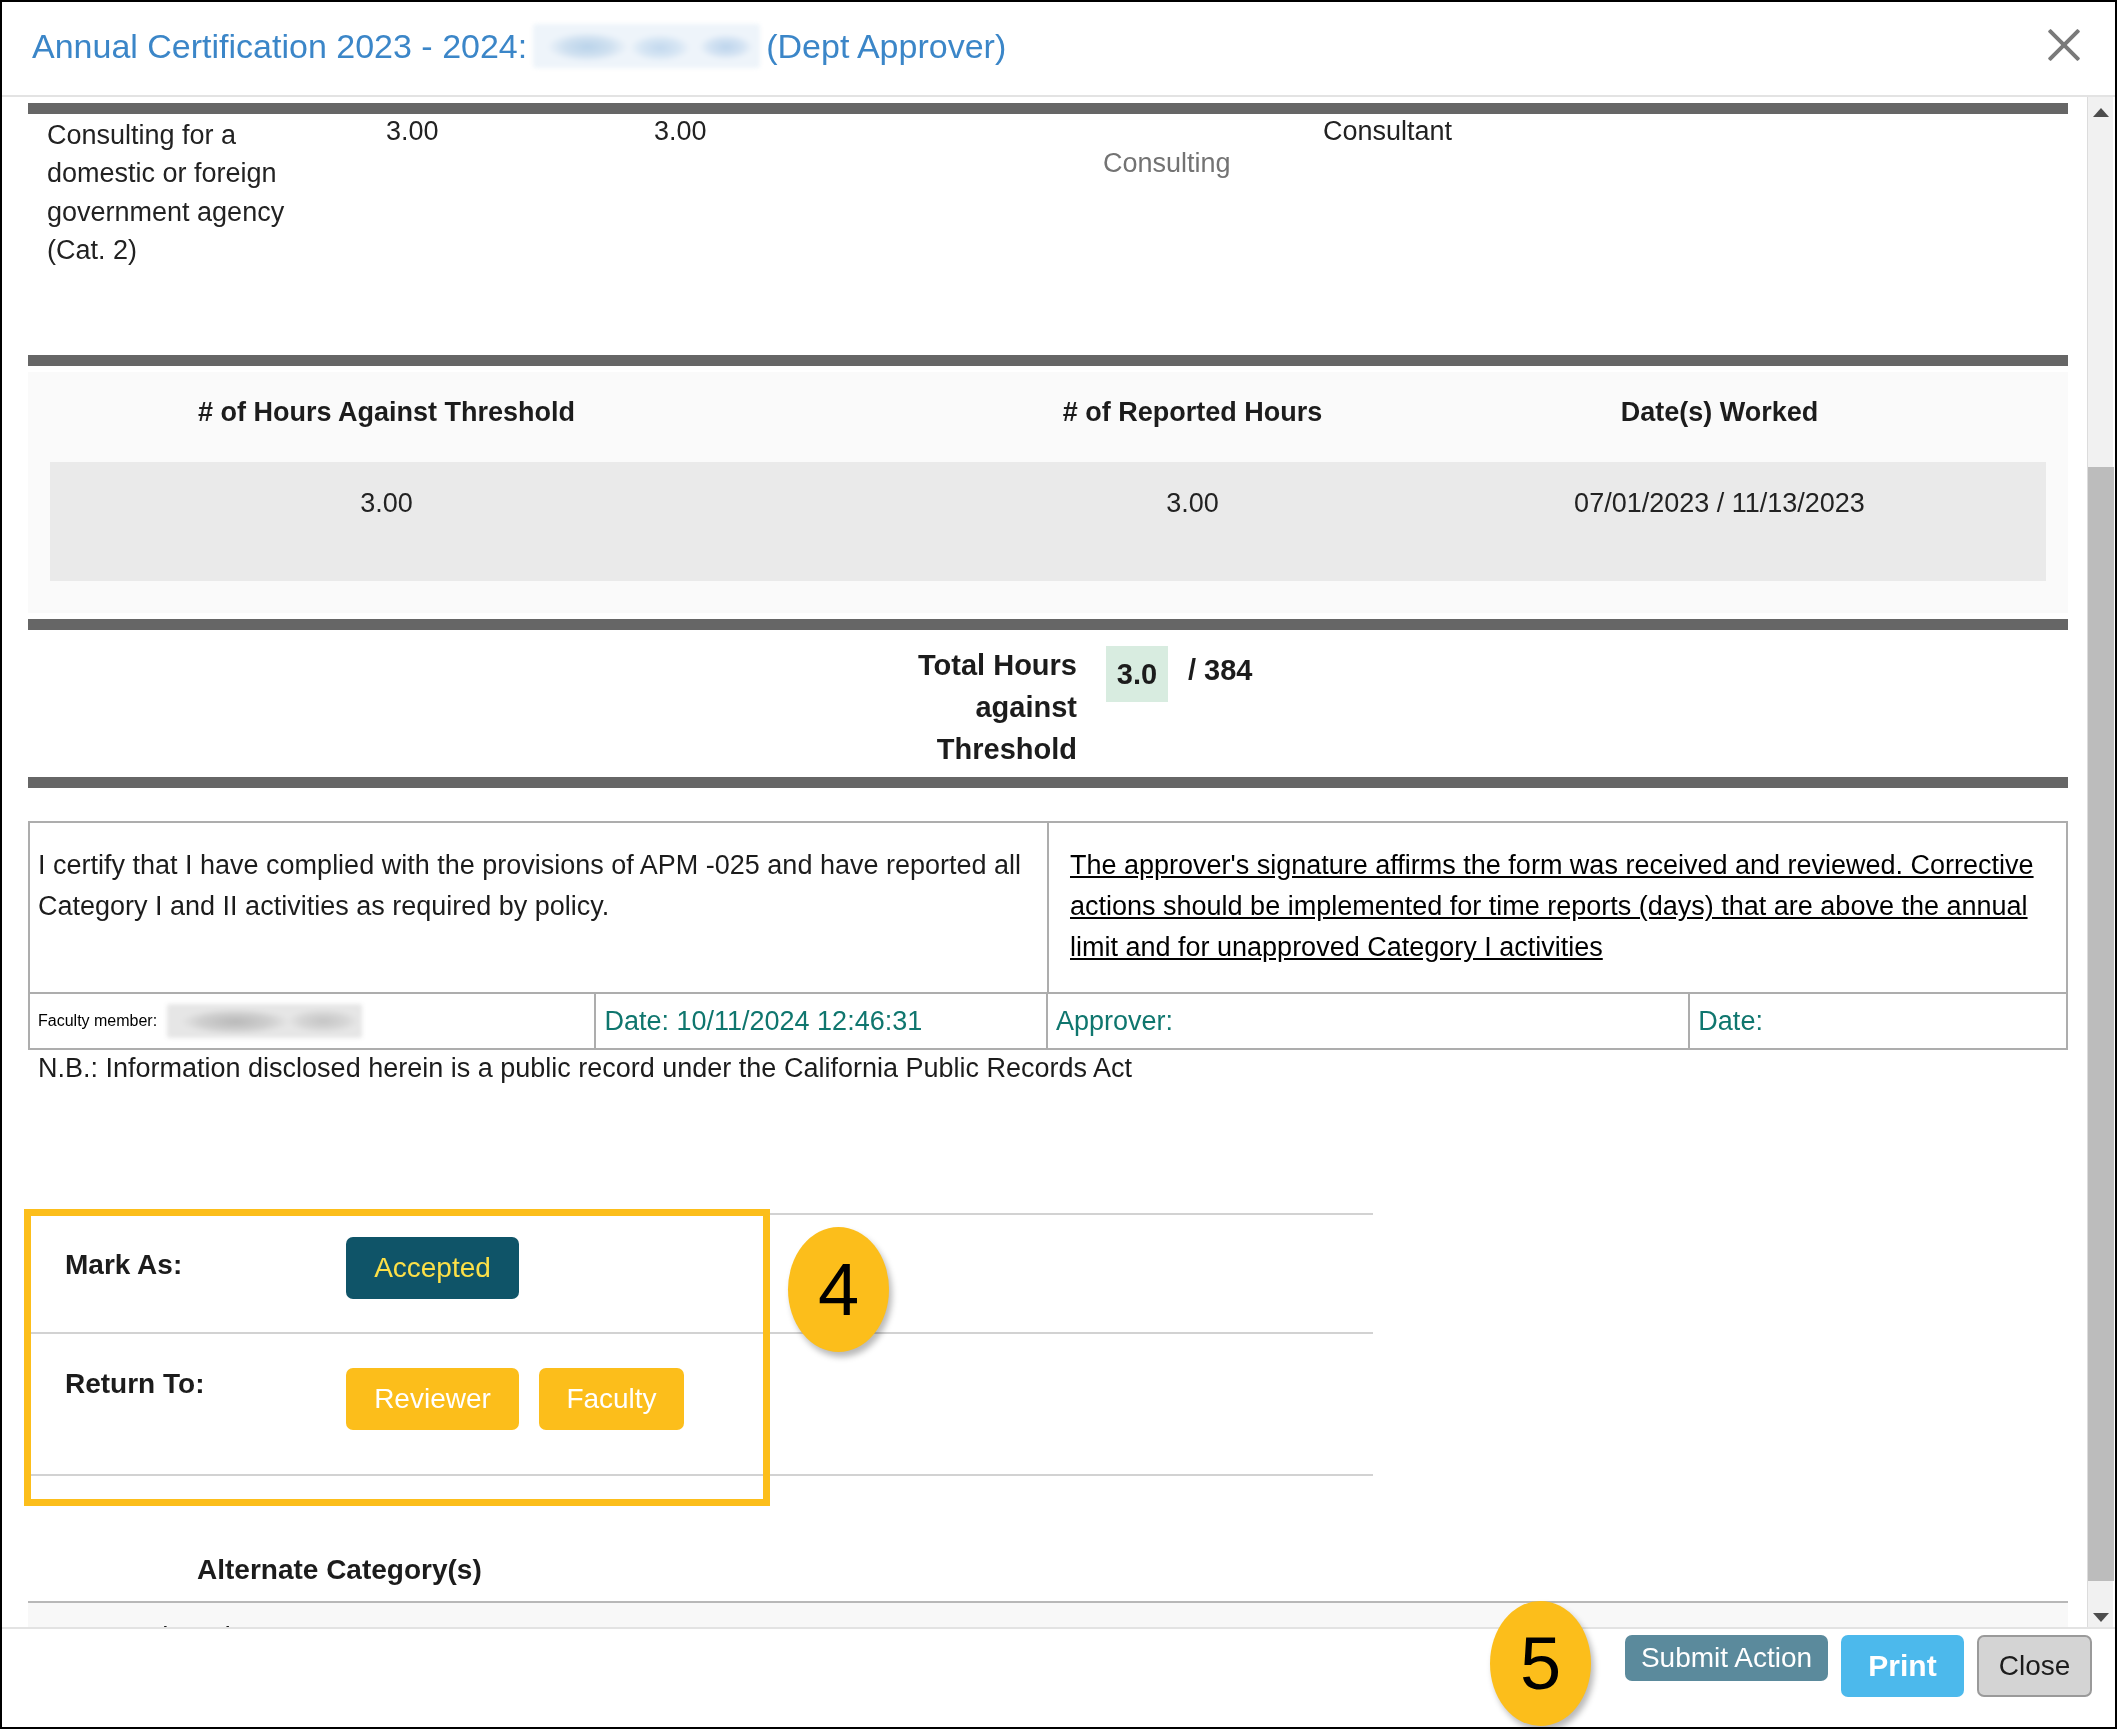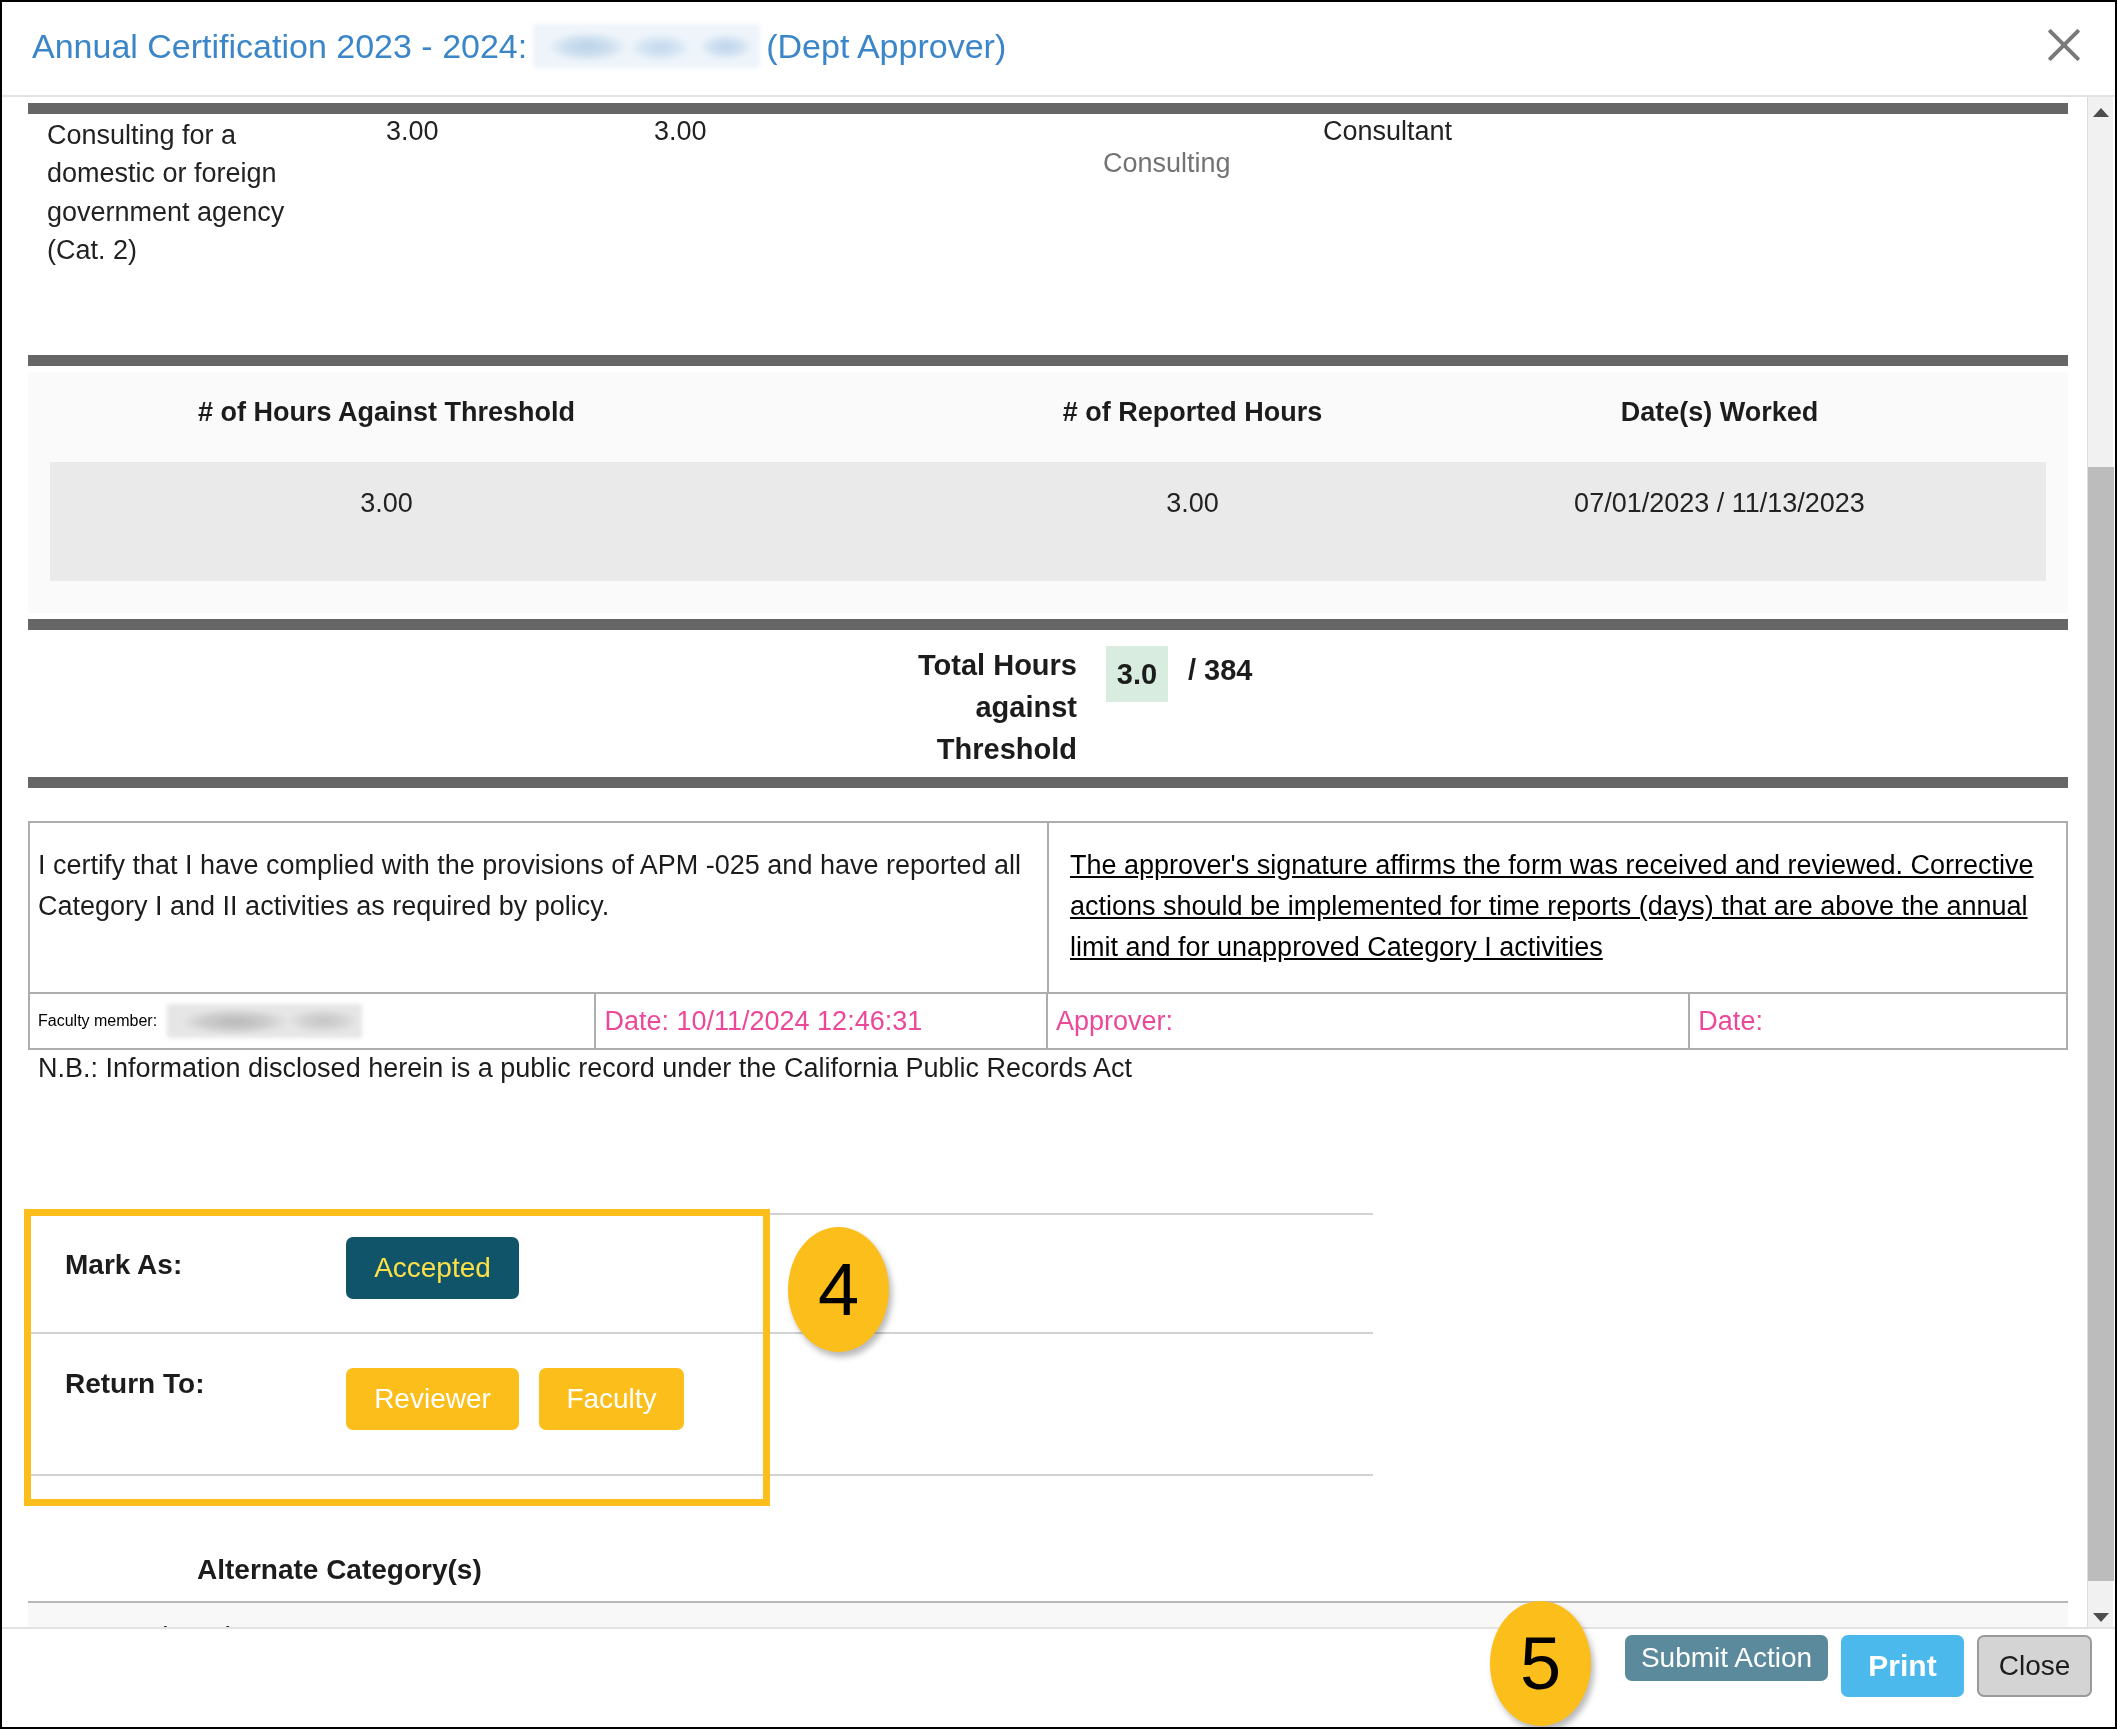"Date: 10/11/2024 12:46:31" .cb { color: #ec4899 -> #0f766e }
